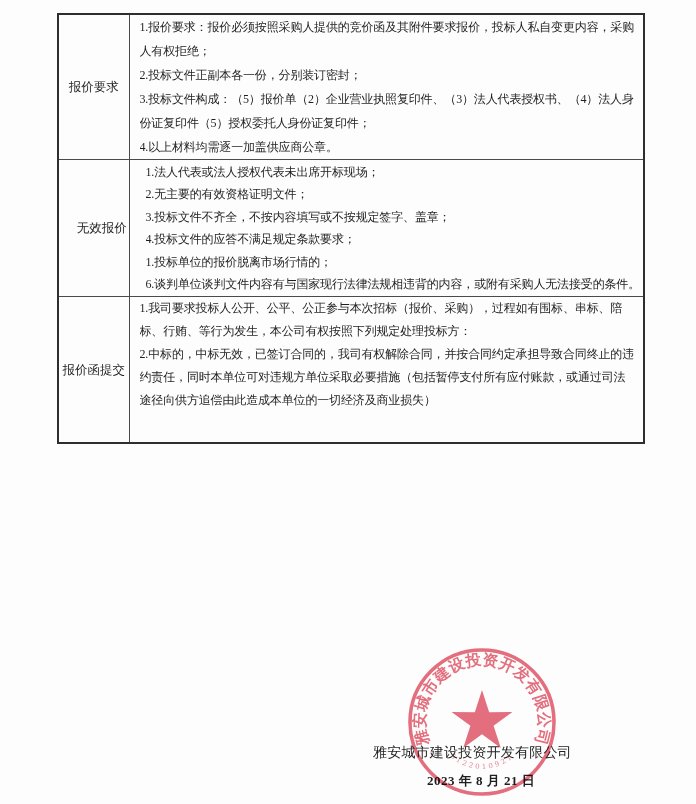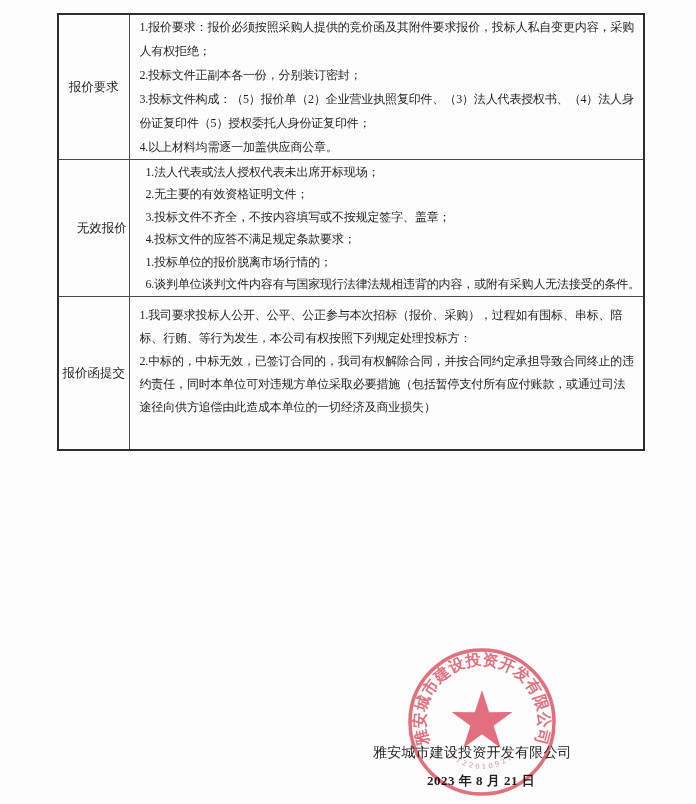"1.我司要求投标人公开、公平、公正参与本次招标（报价、采购），过程如有围标、串标" tr.r6 td.ct { padding-top: 7px -> none }
